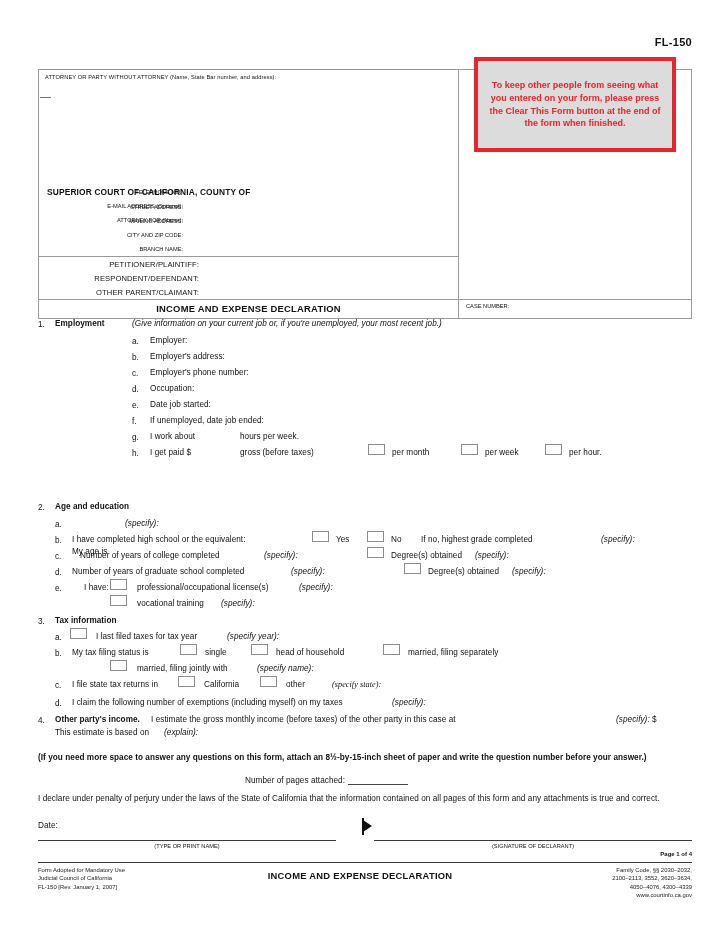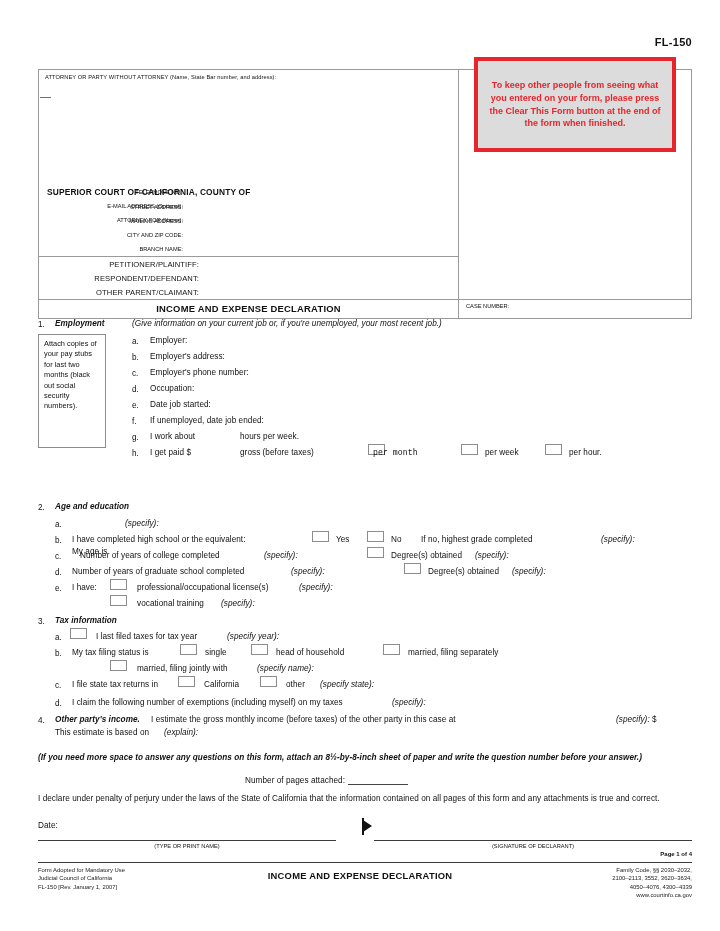"Employment" .b { font-style: italic -> none }
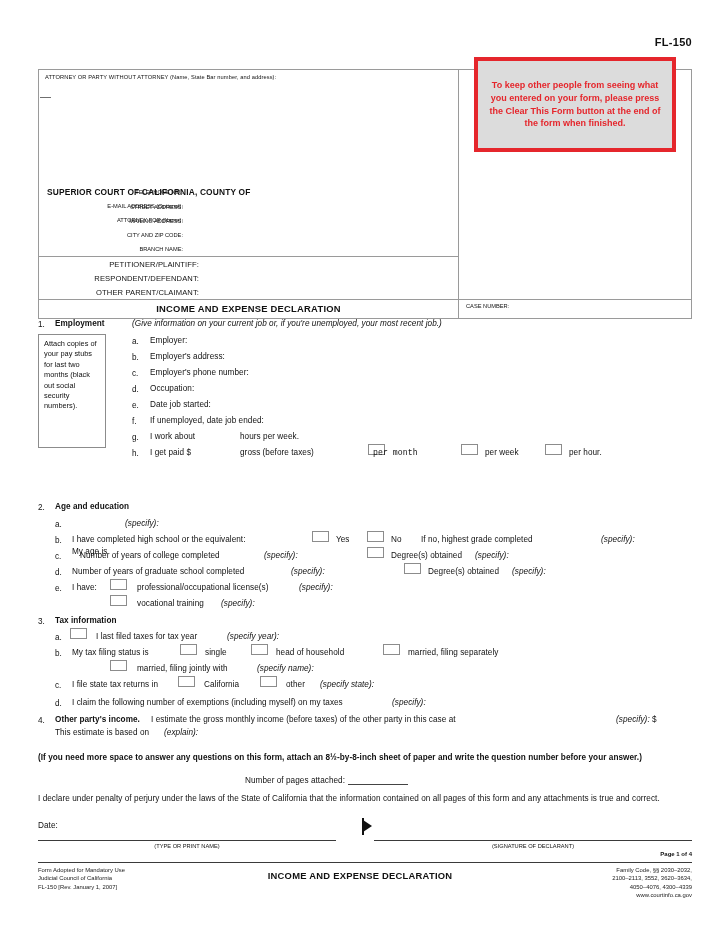"Attach copies of your pay" div { html: <div>Attach copies of your pay stubs for last two months (black out social security numbers).</div> -> none }
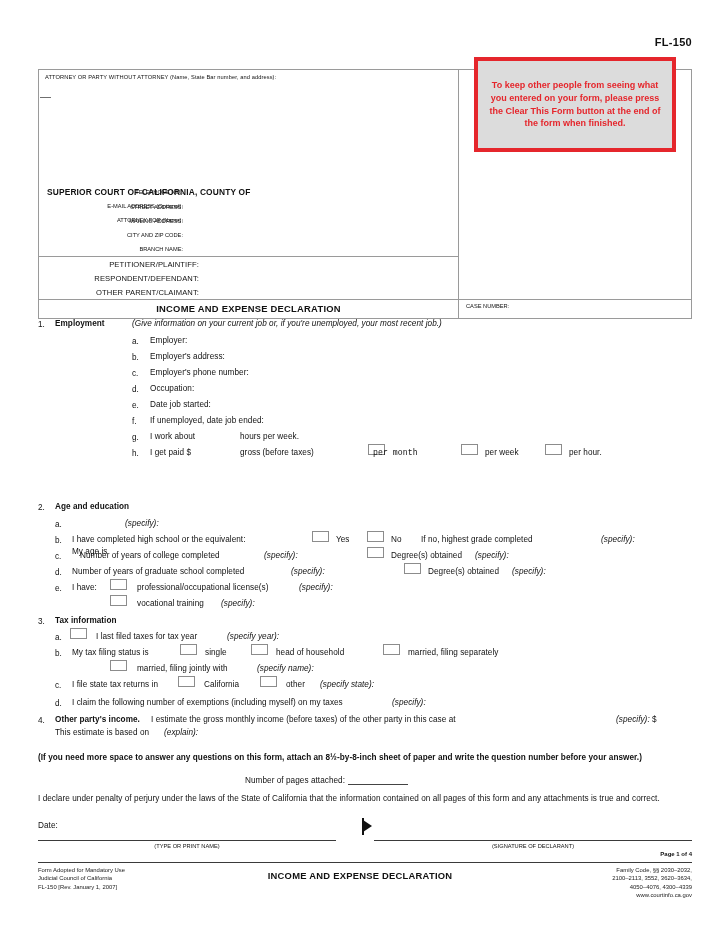"per month" div.sec { font-family: Liberation Mono, monospace -> none; left: 373px -> 392px }
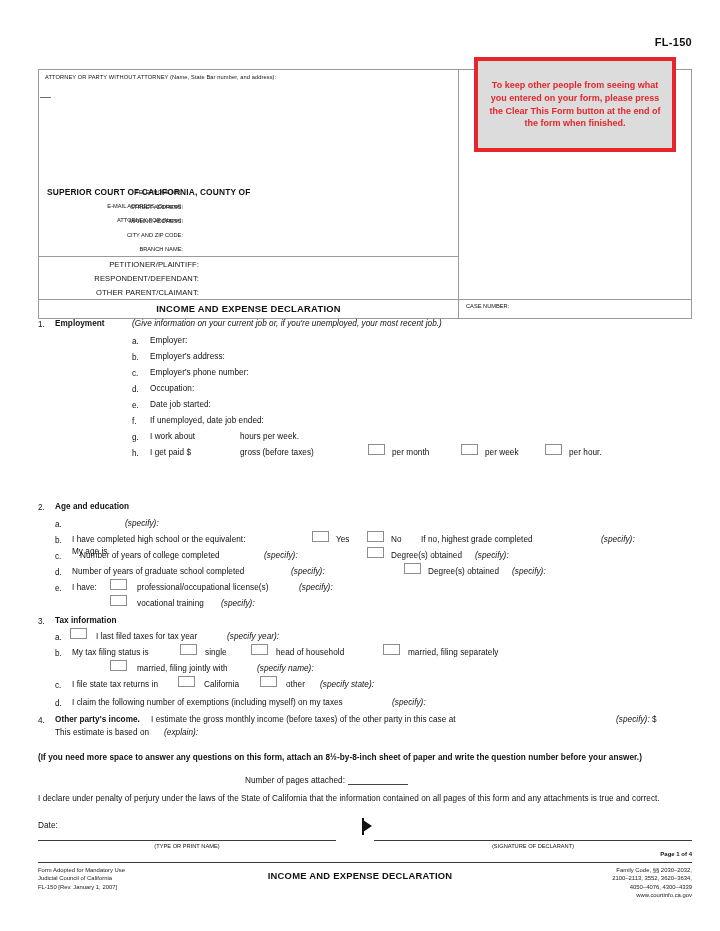"I have:" div.sec { left: 72px -> 84px }
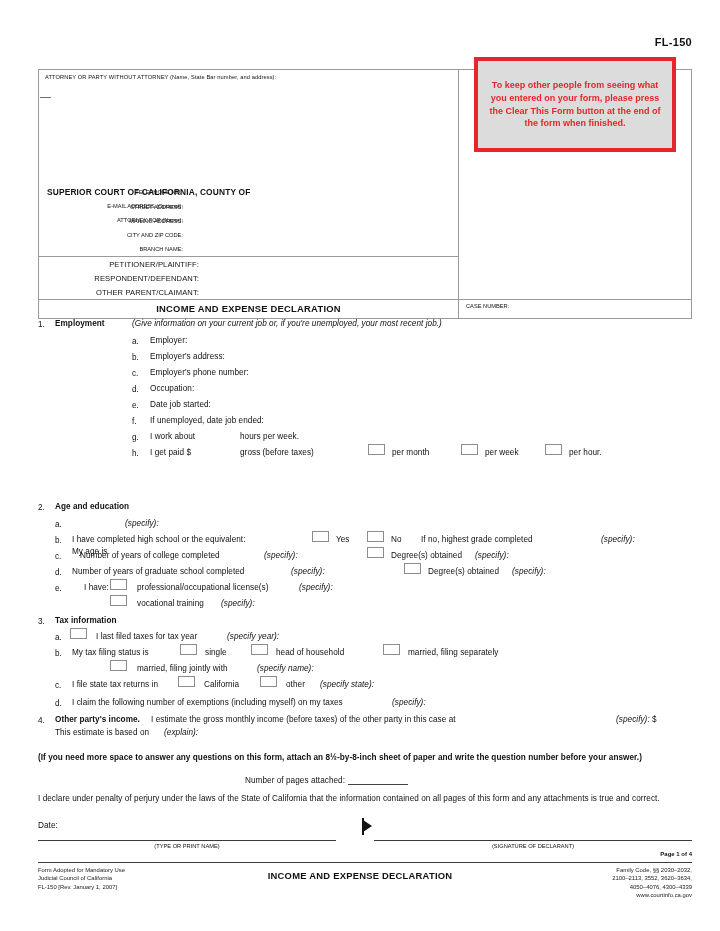"(specify state):" div.sec { font-family: none -> Liberation Serif, serif; left: 312px -> 324px }
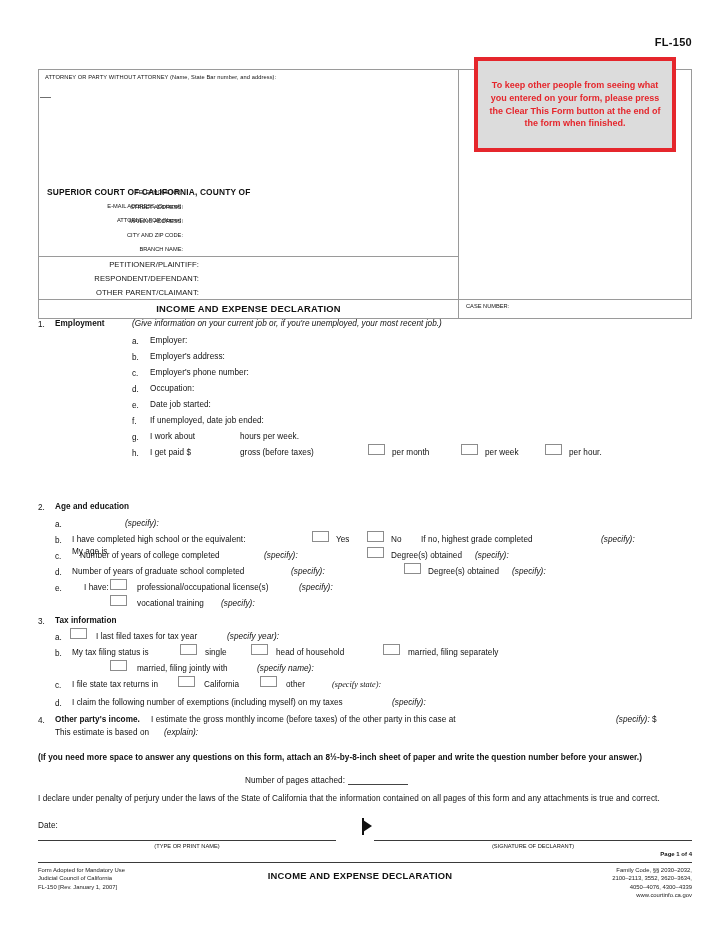"(If you need more space" div.sec { text: 8½-by-8-inch -> 8½-by-15-inch }
